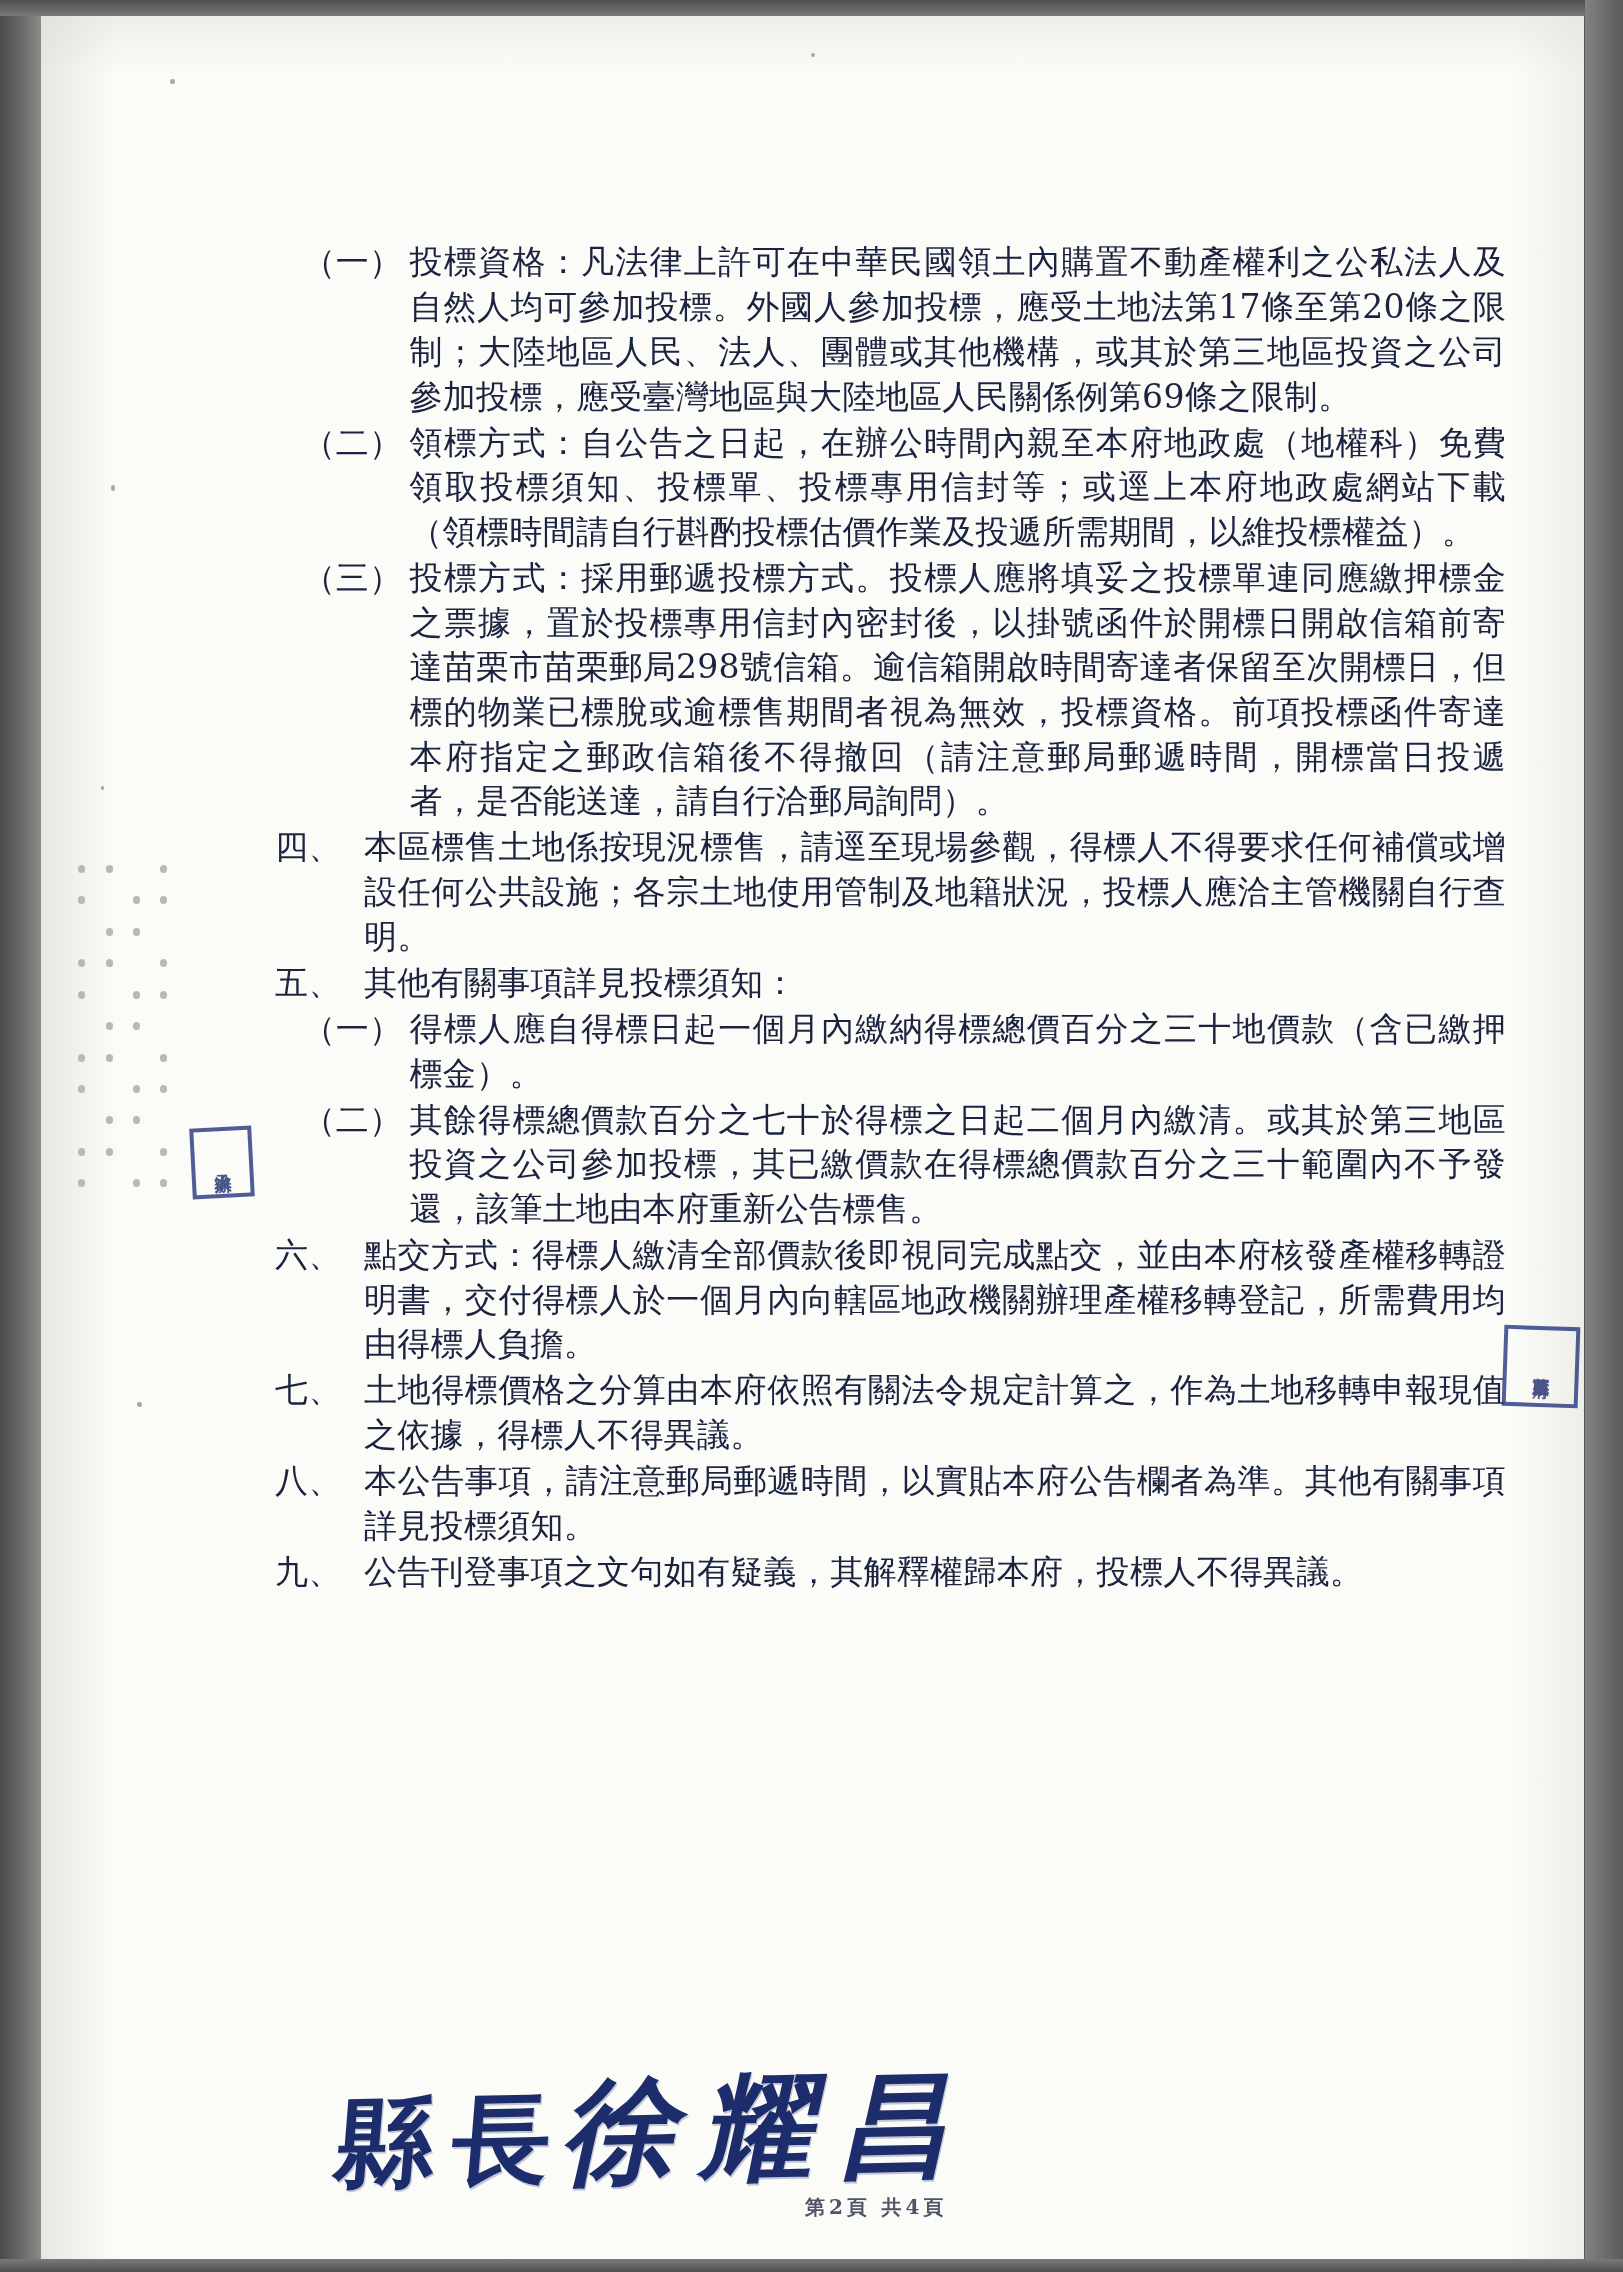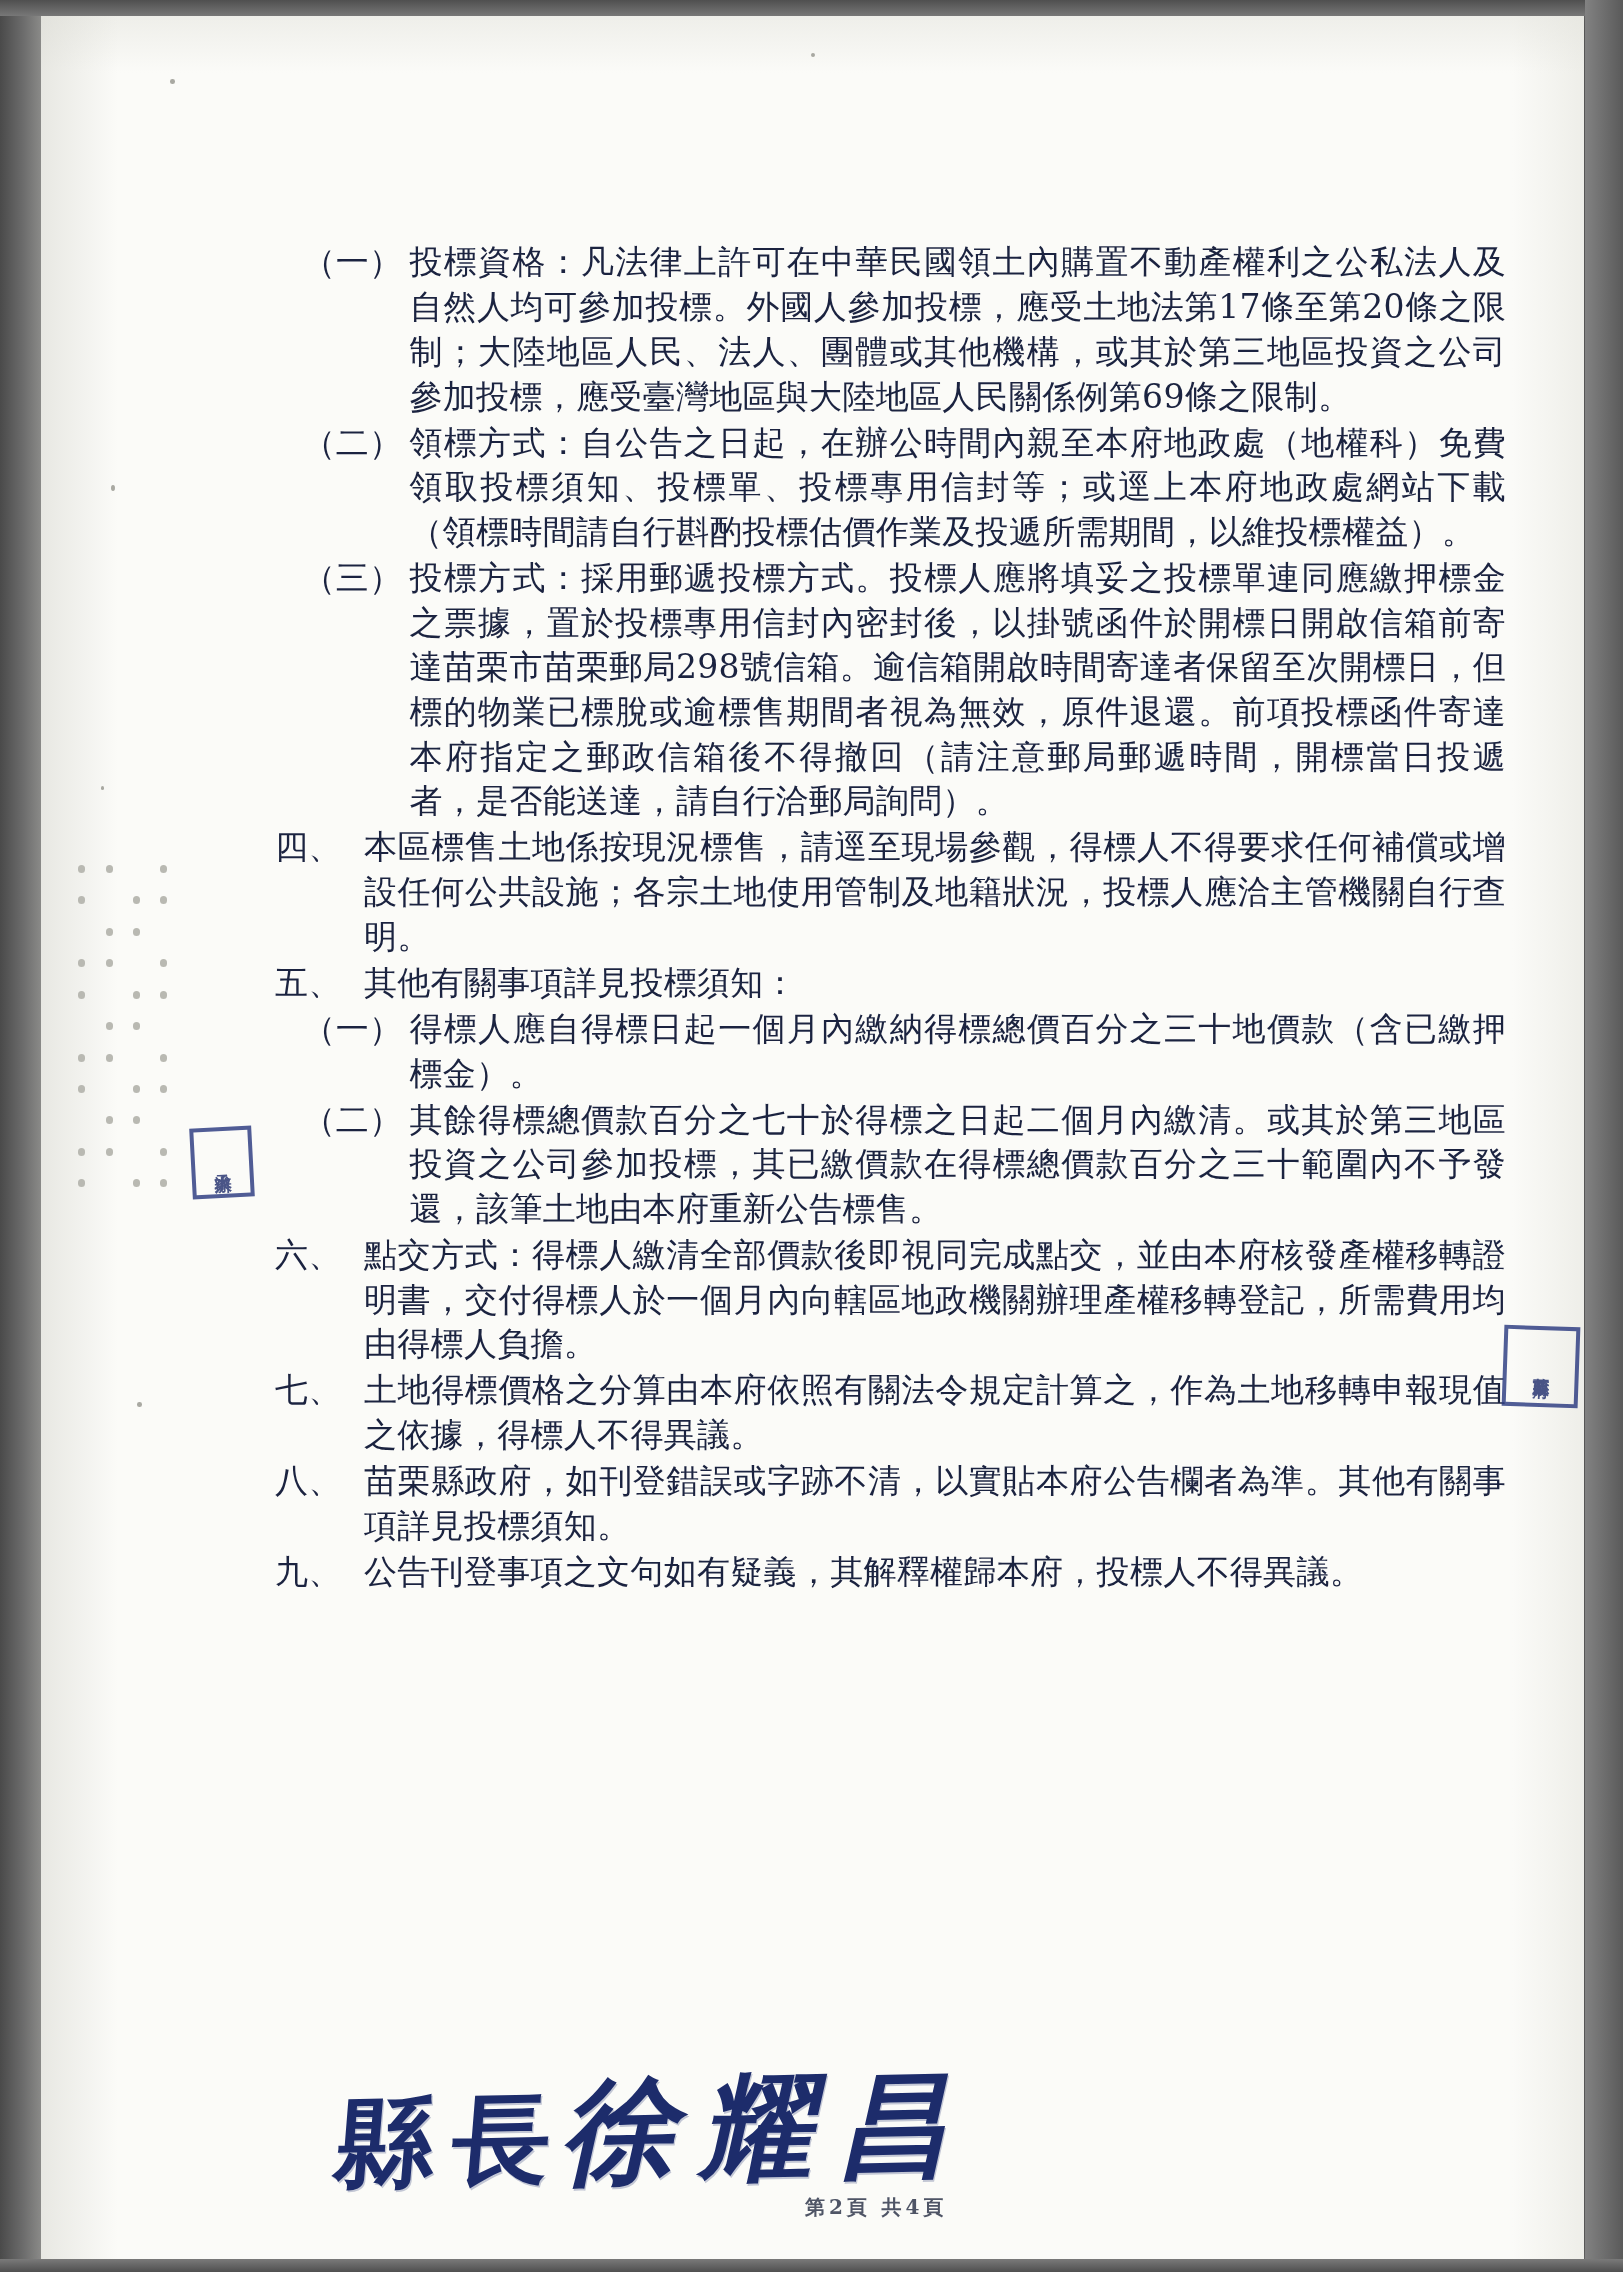"投標方式：採用郵遞投標方式。投標人應將填妥之投標單連同應繳押標金之票據，置於投標" span.clause-text { text: 原件退還 -> 投標資格 }
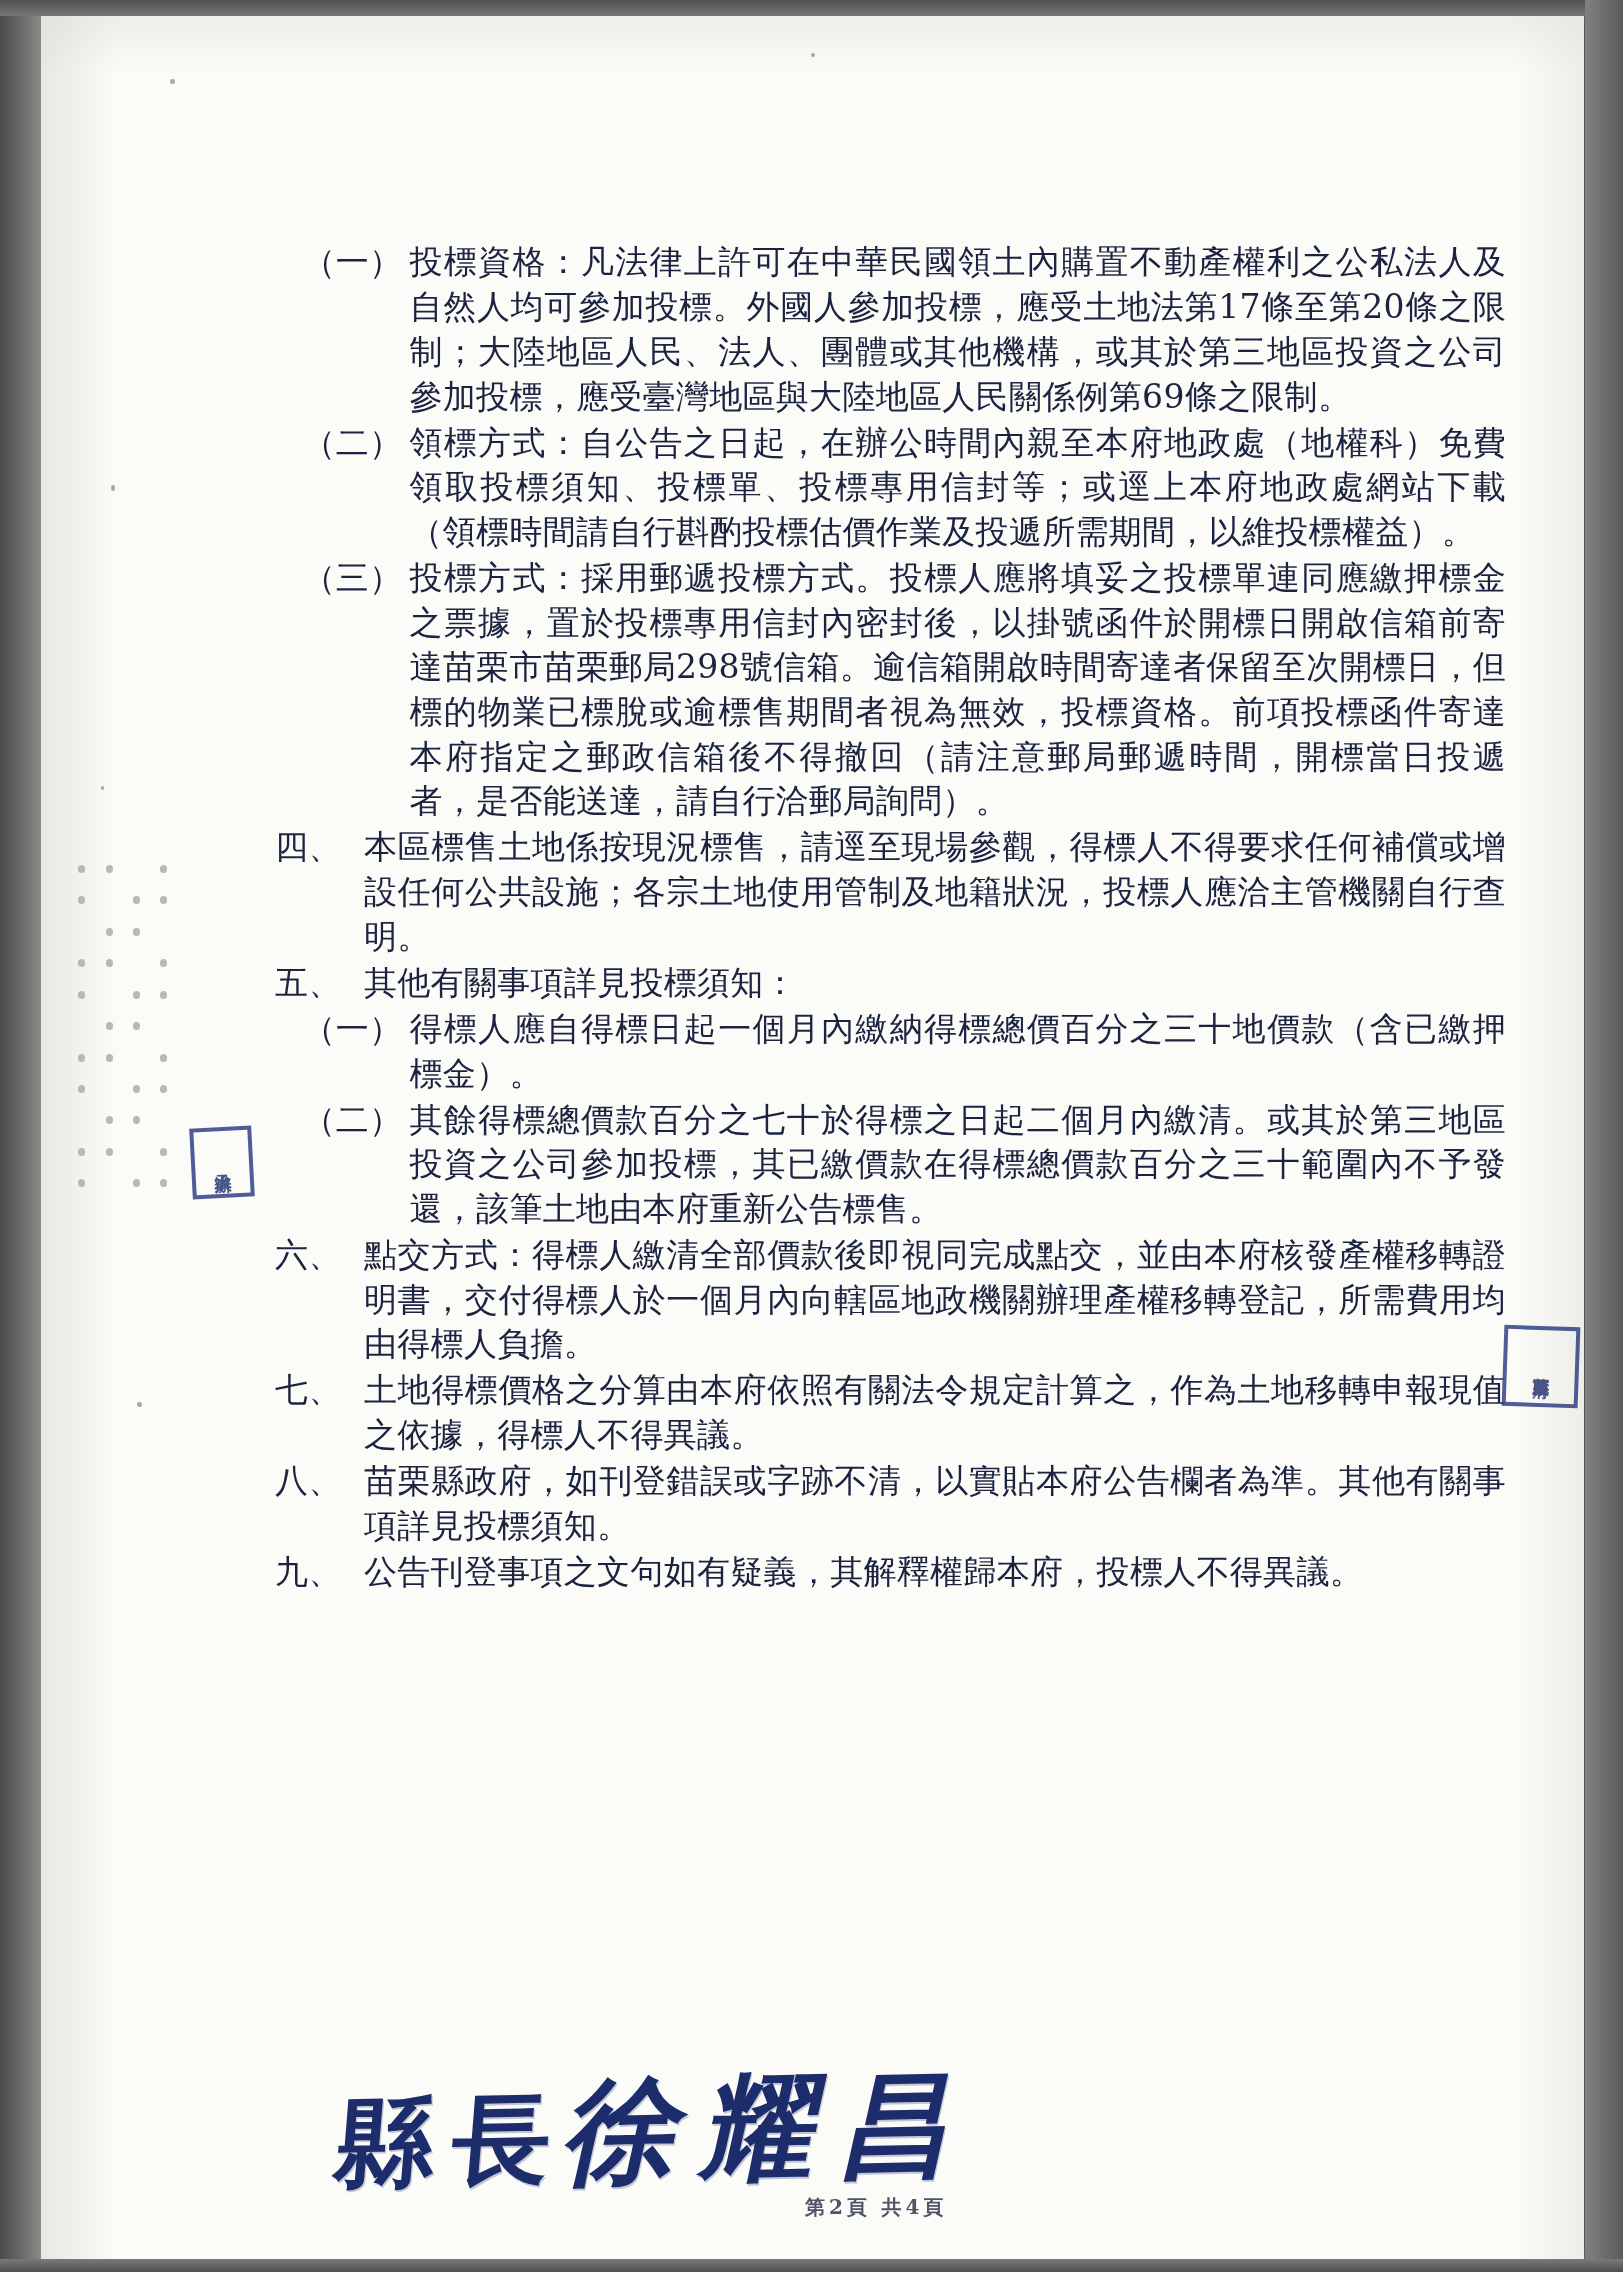"苗栗縣政府，如刊登錯誤或字跡不清，以實貼本府公告欄者為準。其他有關事項詳見投標須" span.clause-text { text: 苗栗縣政府，如刊登錯誤或字跡不清 -> 本公告事項，請注意郵局郵遞時間 }
